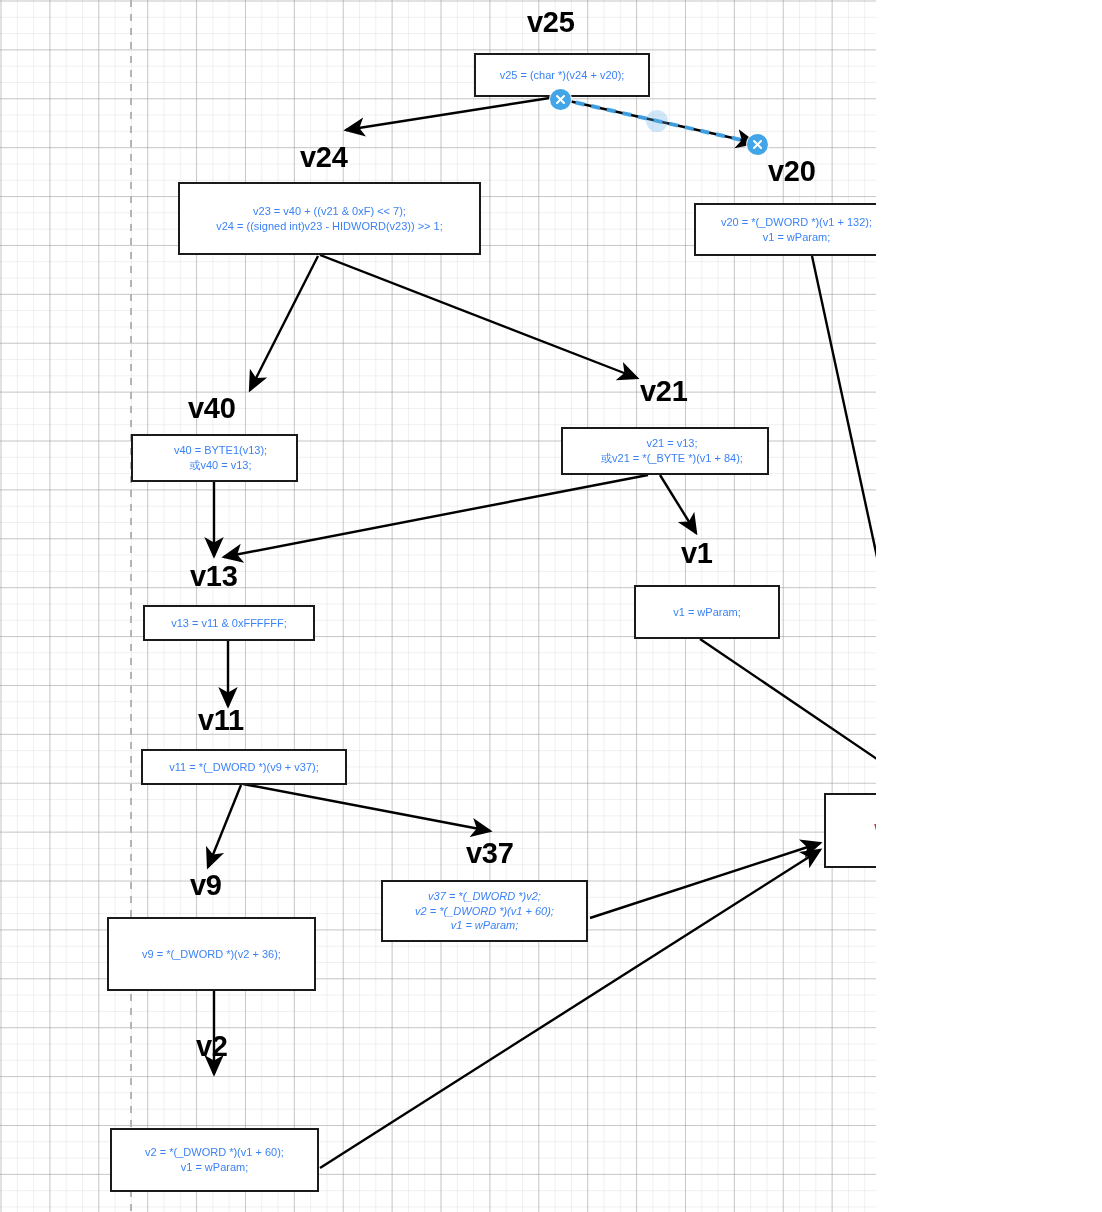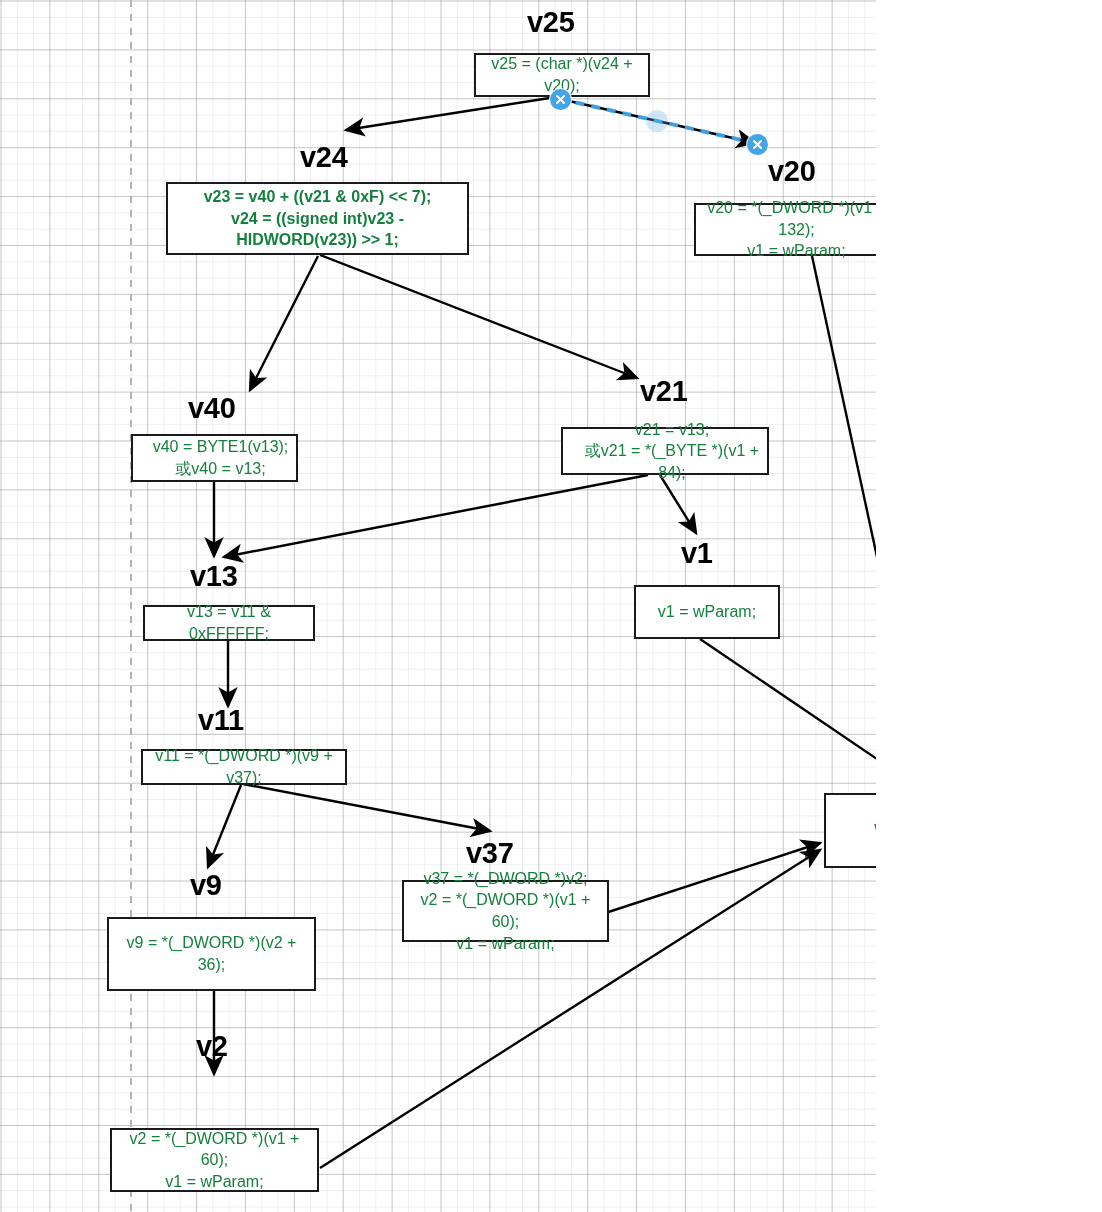"v25 = (char *)(v24 +" .node-box { color: #15803d -> #3b82f6; font-size: 16px -> 11px }
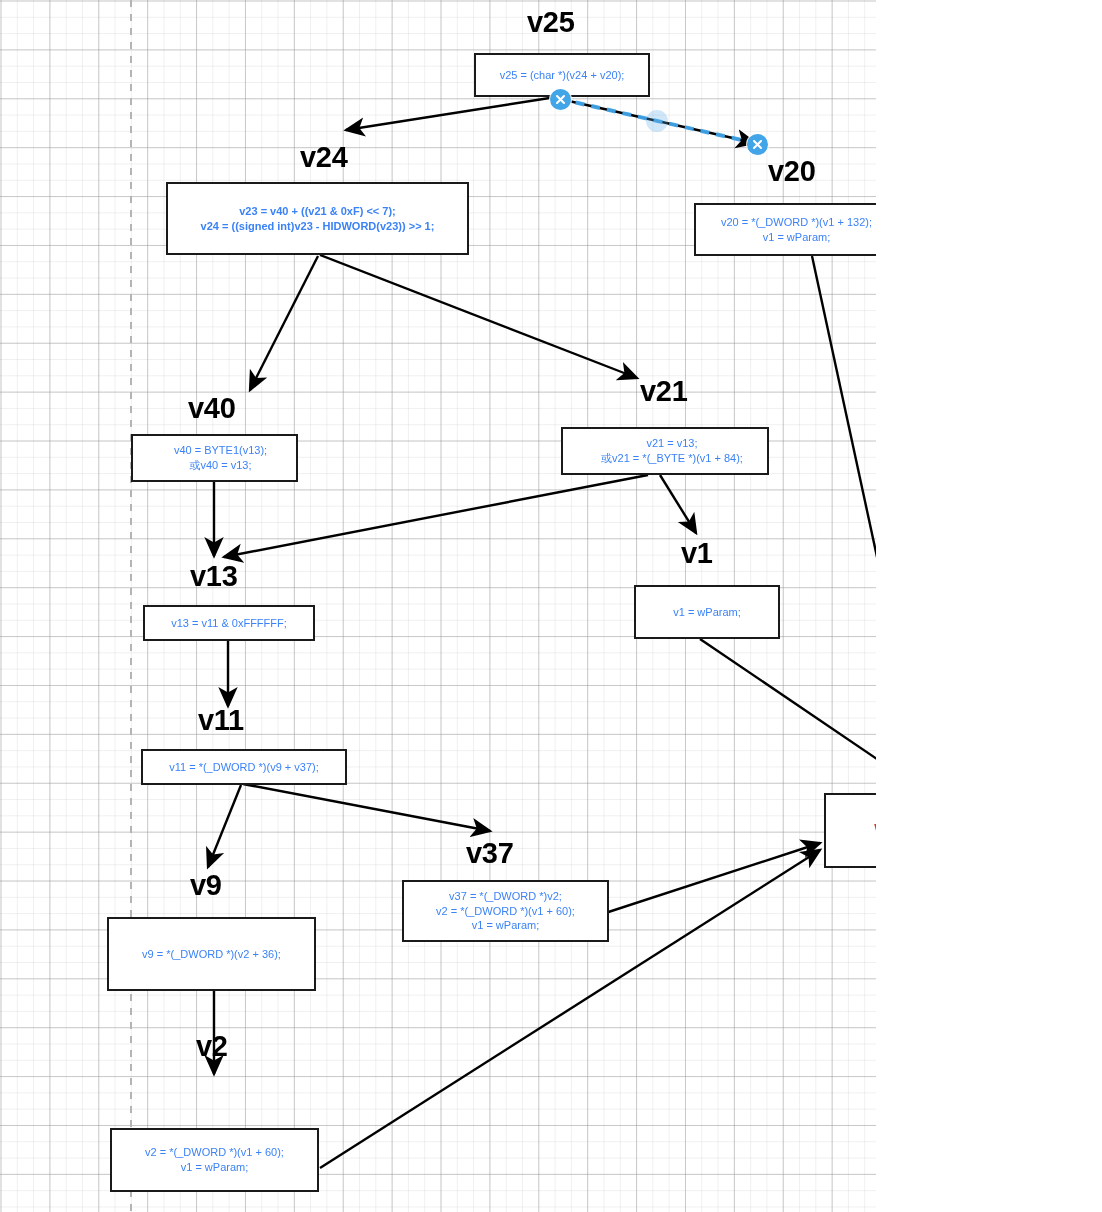"v23 = v40 + ((v21" div.node-box { font-weight: bold -> none; left: 166px -> 178px }
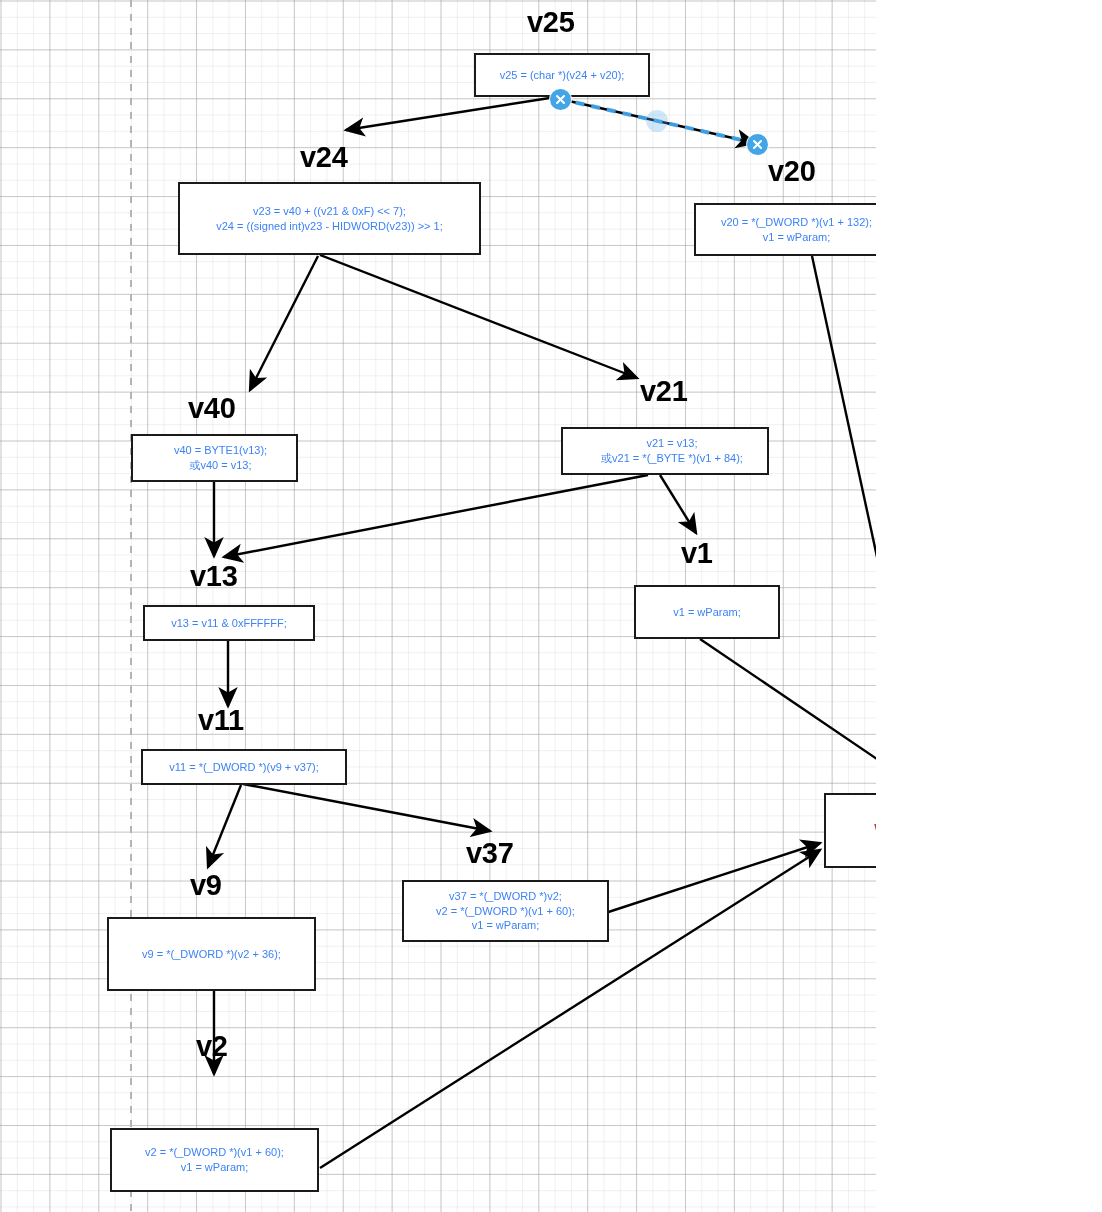"v37 = *(_DWORD *)v2;" div.node-box { font-style: none -> italic; left: 402px -> 381px }
